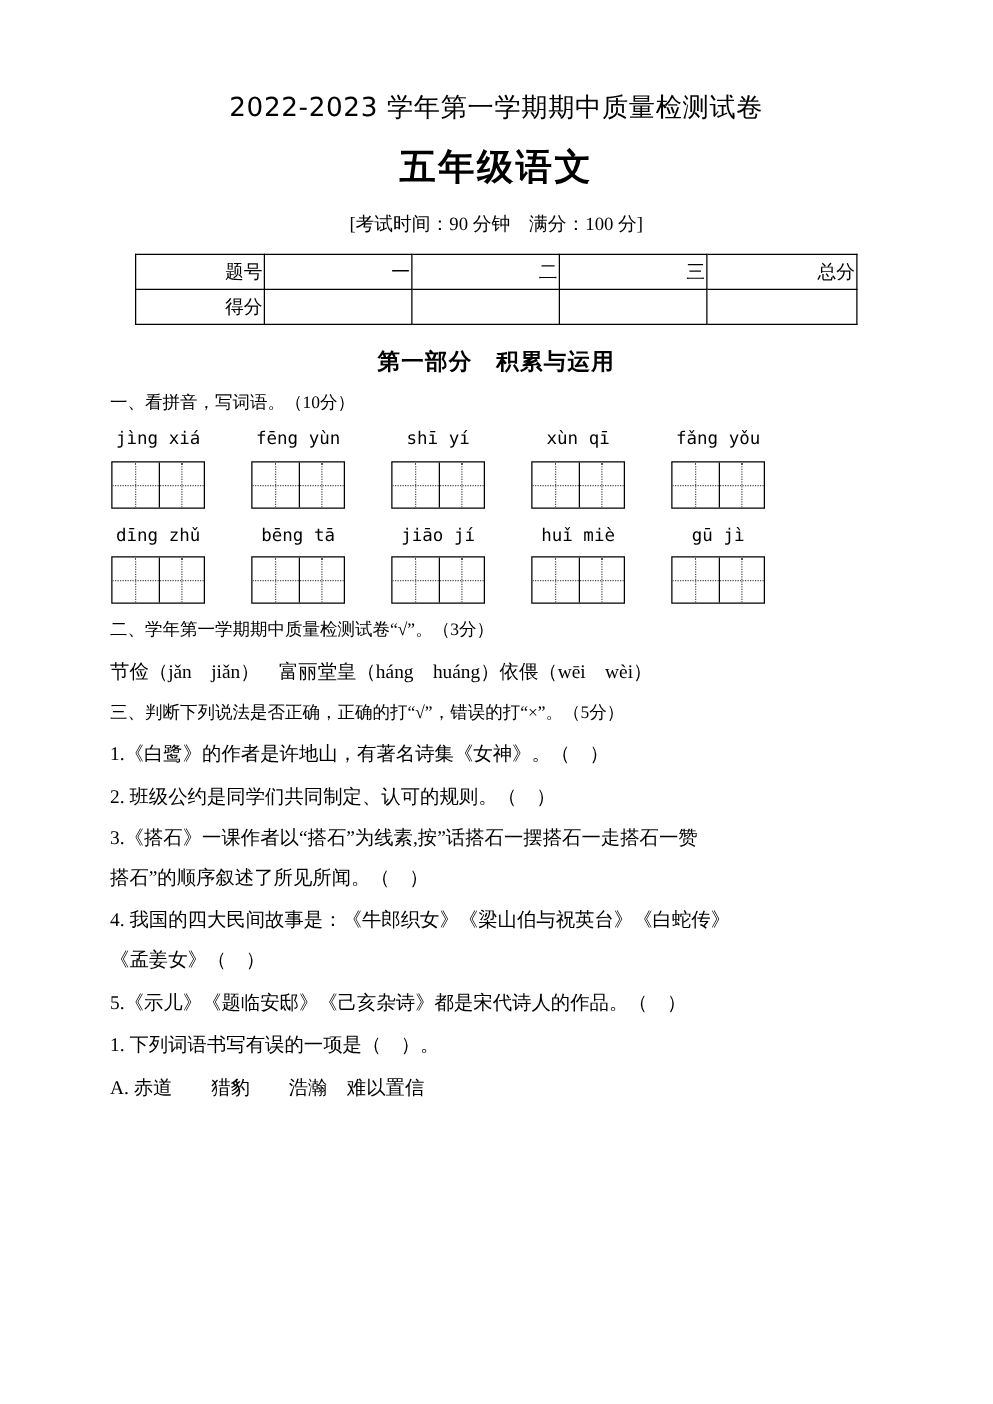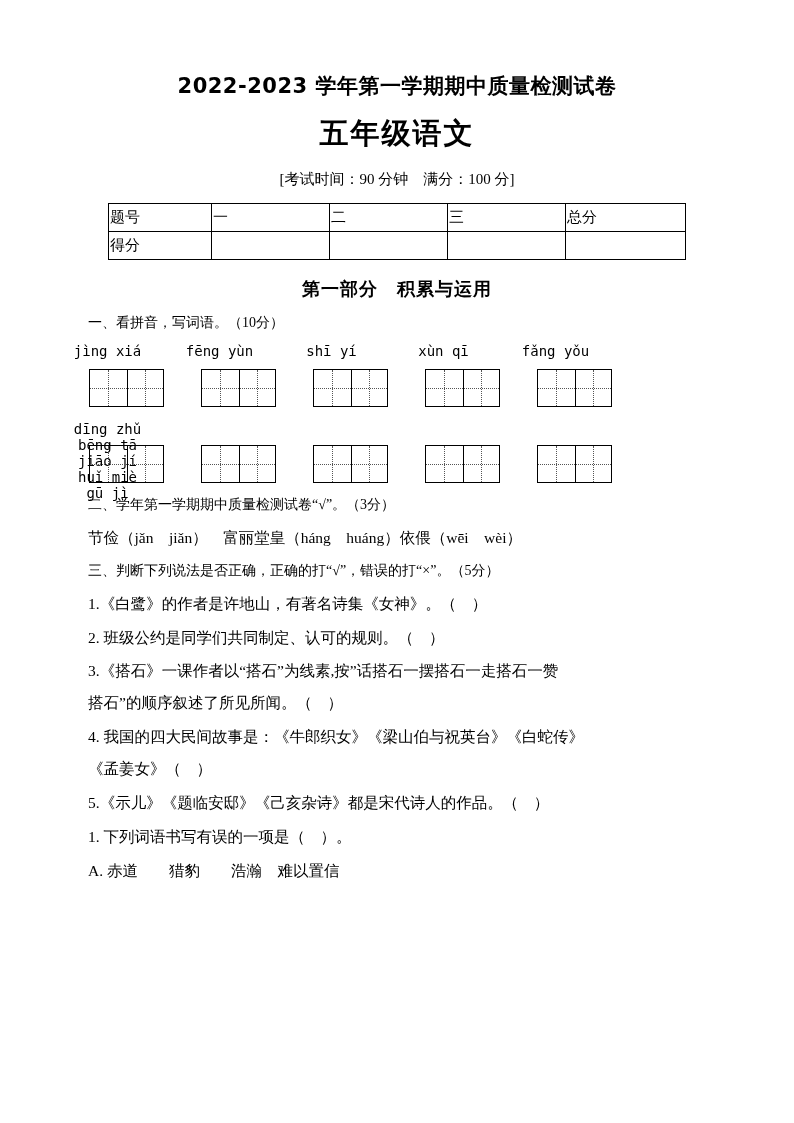"2022-2023 学年第一学期期中质量检测试卷" .doc-title { font-weight: bold -> normal }
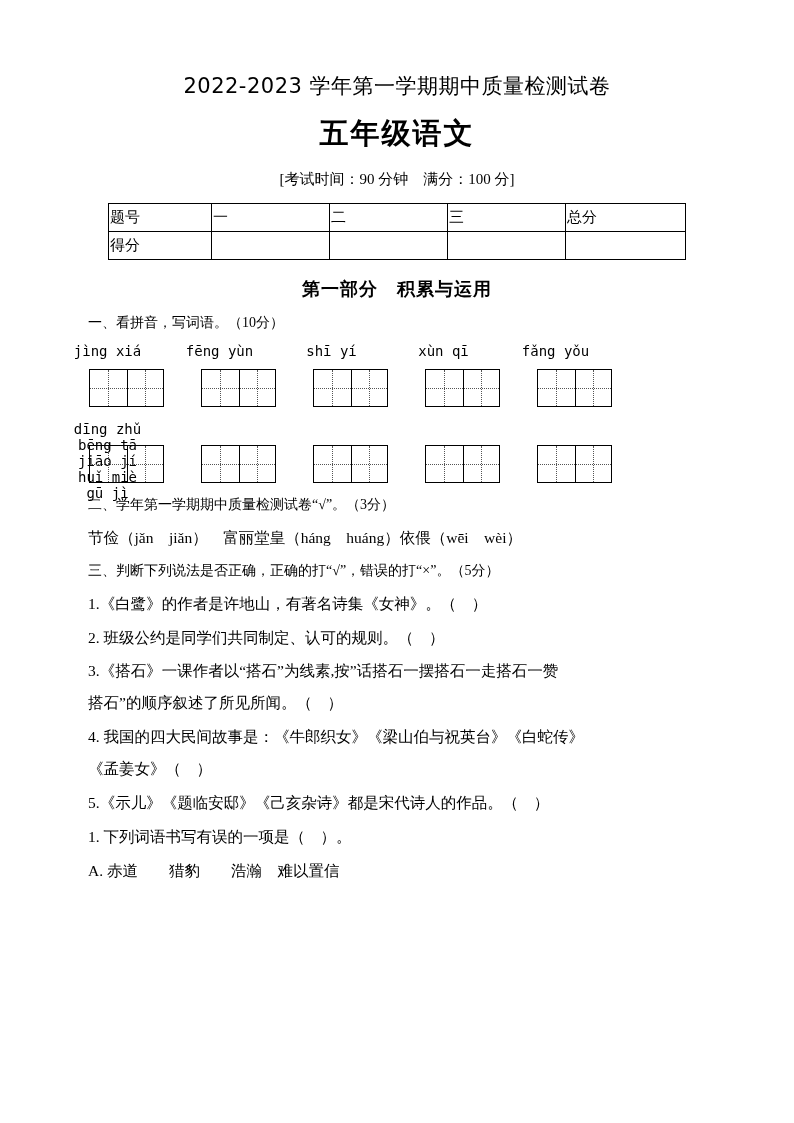"题号" table.score-table td { text-align: left -> right }
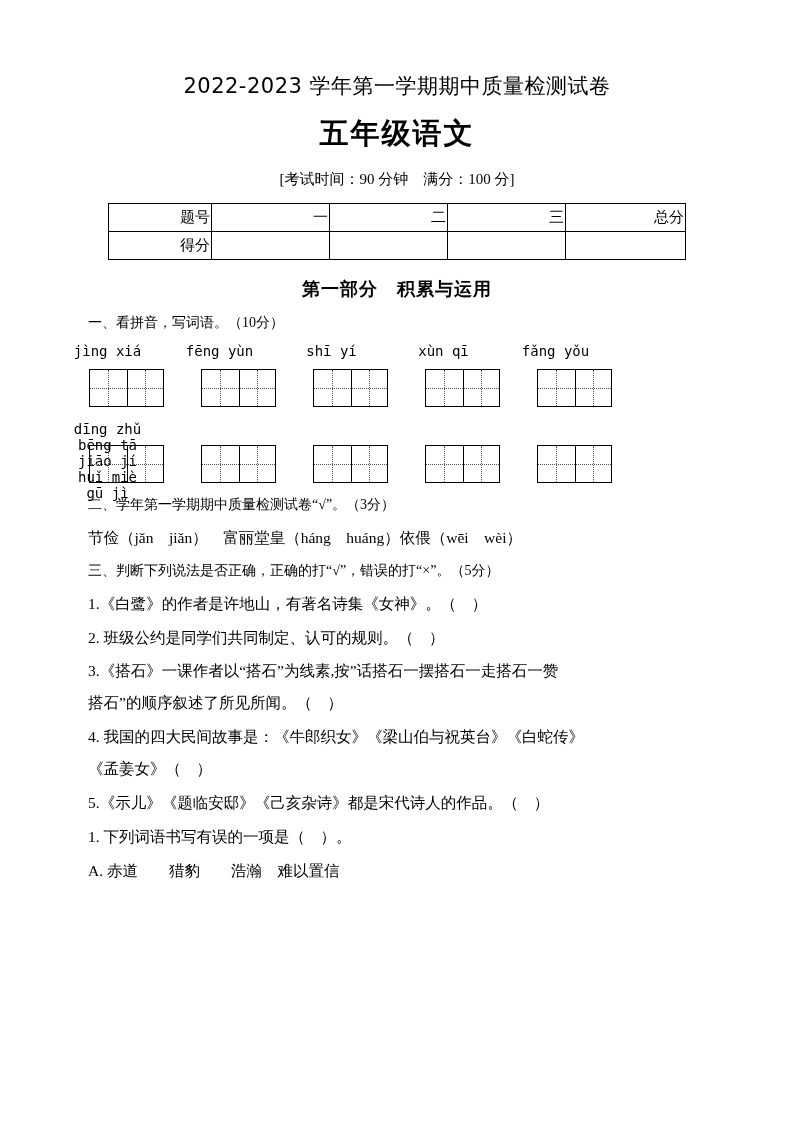"jìng xiá" .pinyin-row { padding-left: 70px -> 89px }
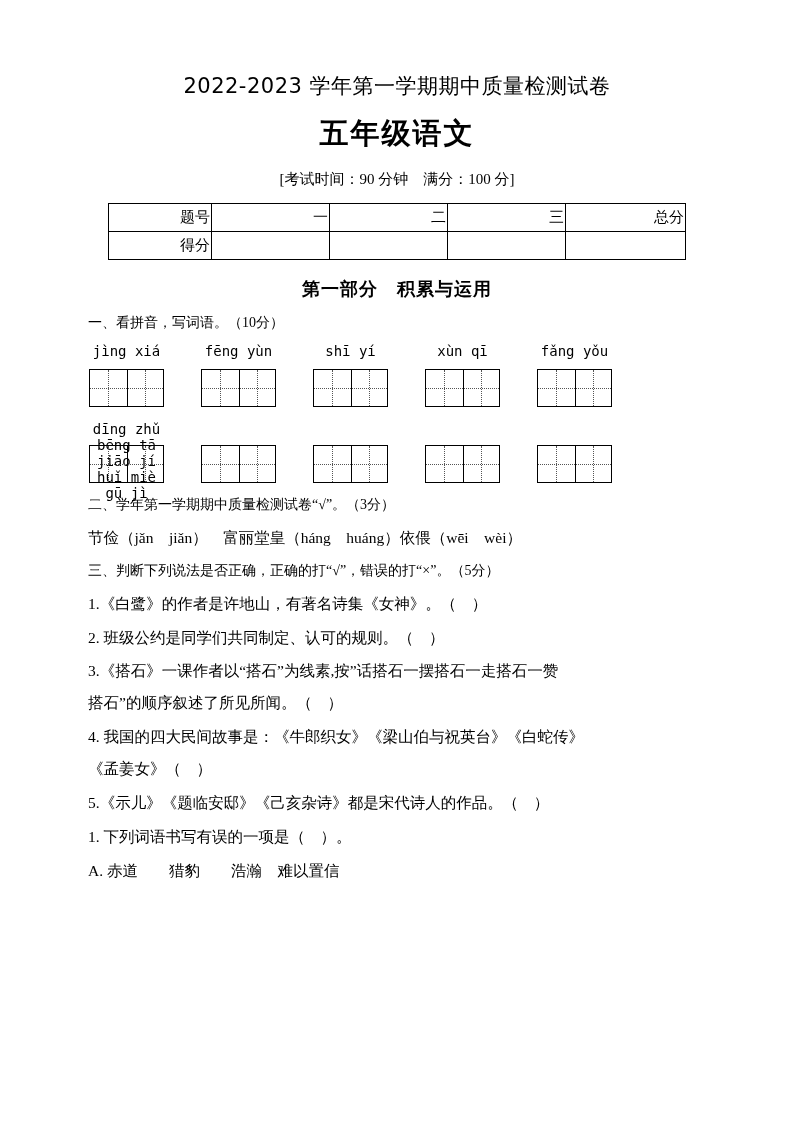"dīng zhǔ" .pinyin-row-2 { flex-direction: column -> none }
